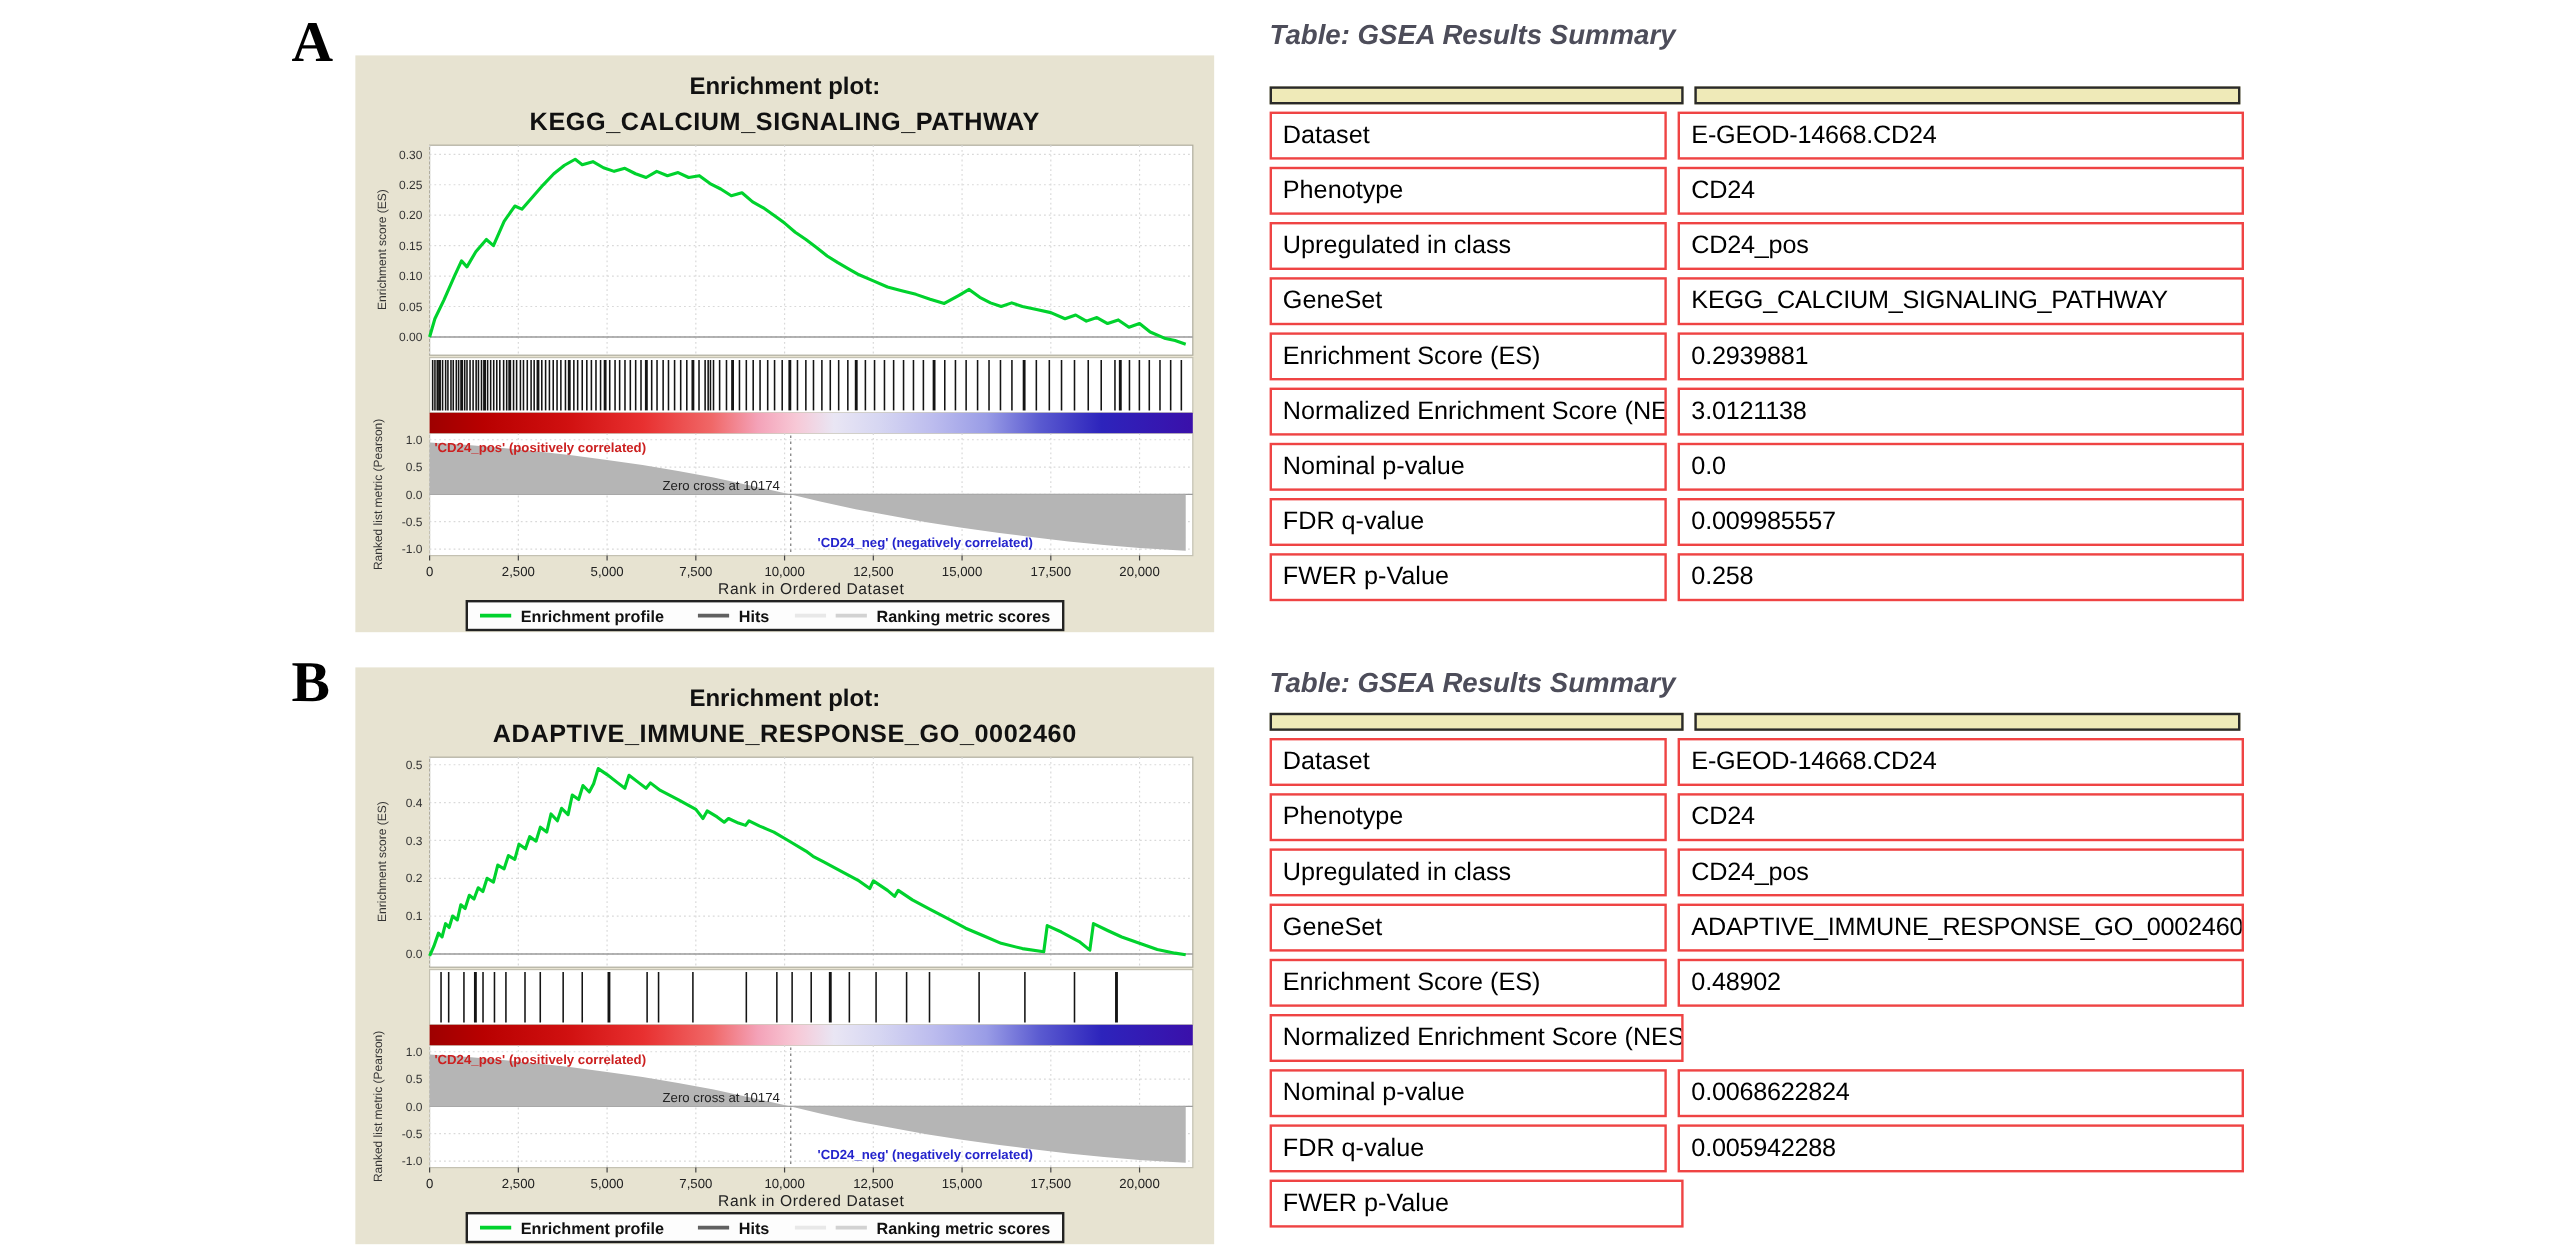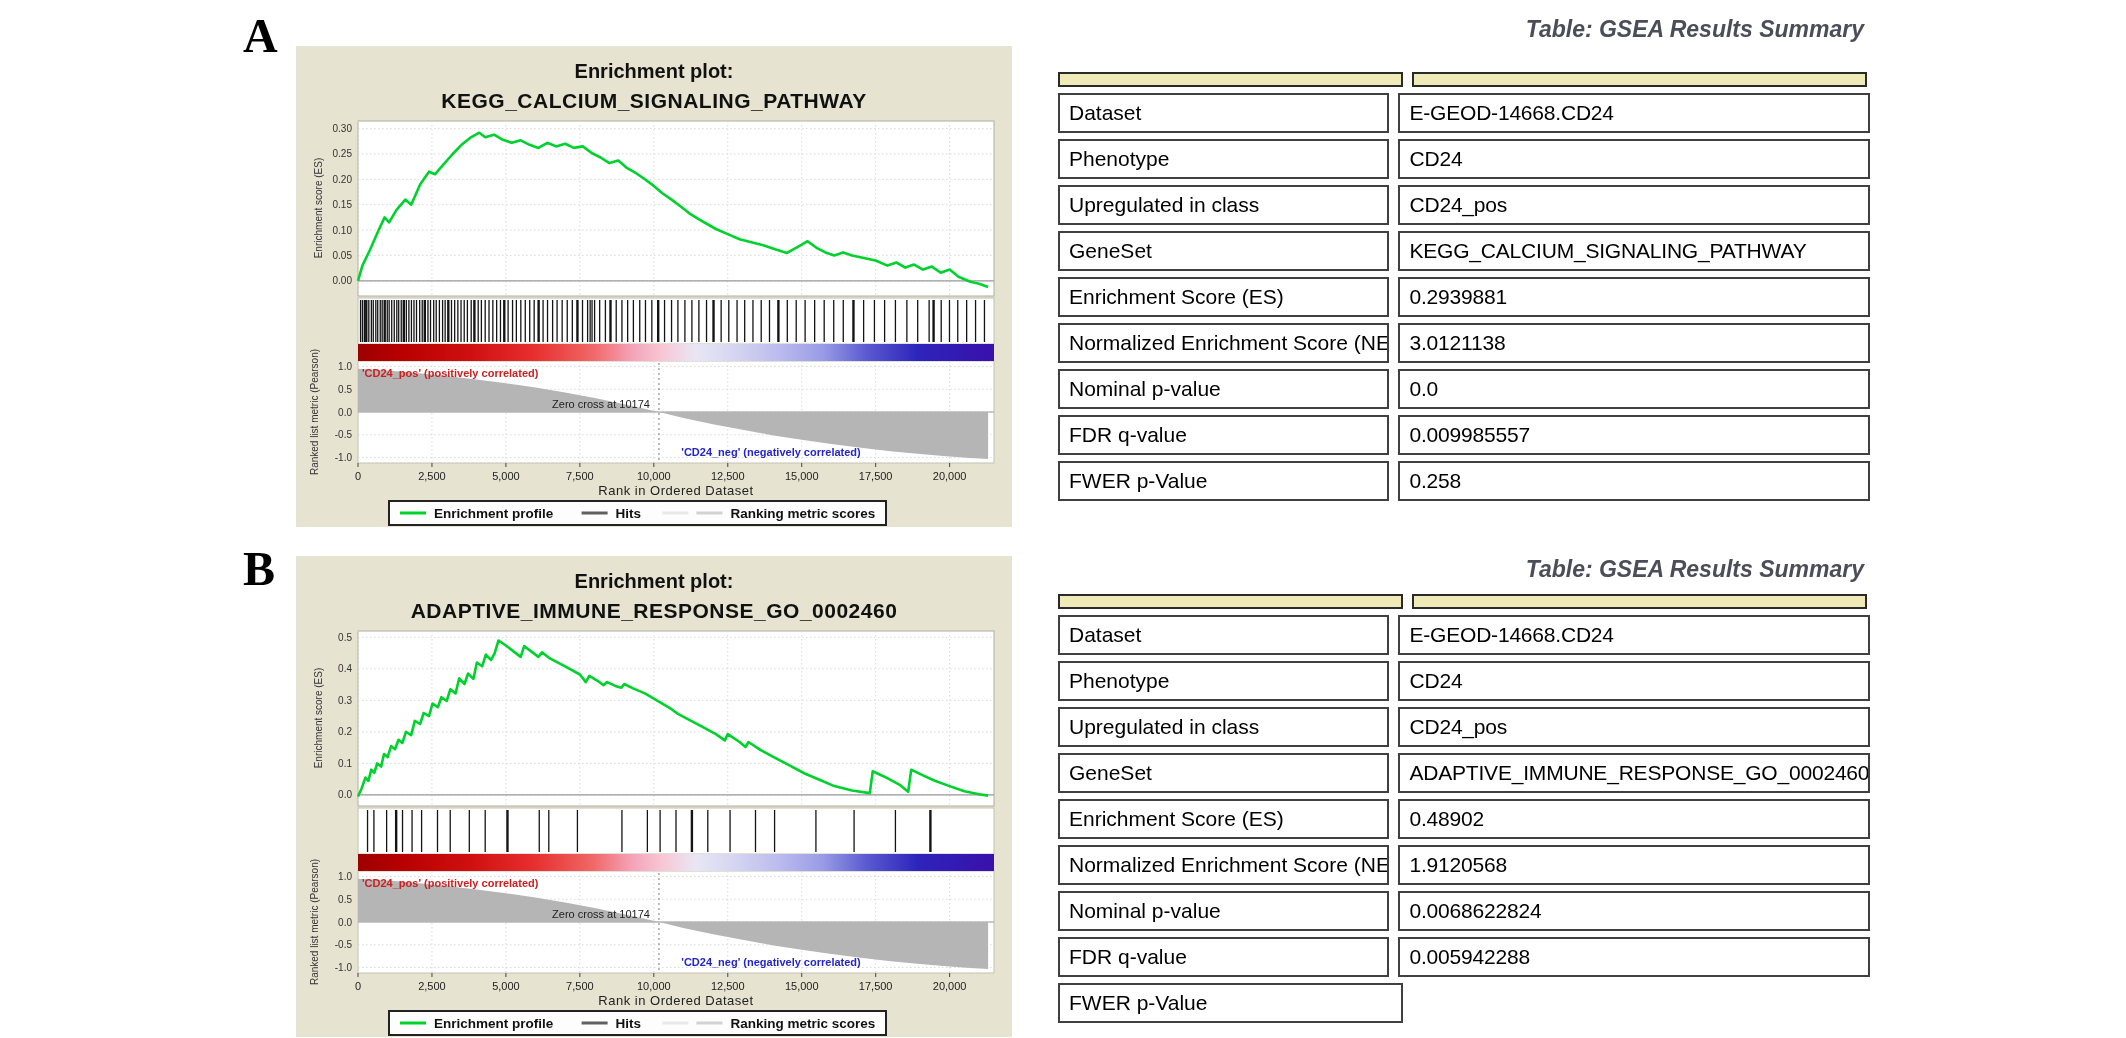"Table: GSEA Results Summary" .tbl-title { text-align: right -> left }
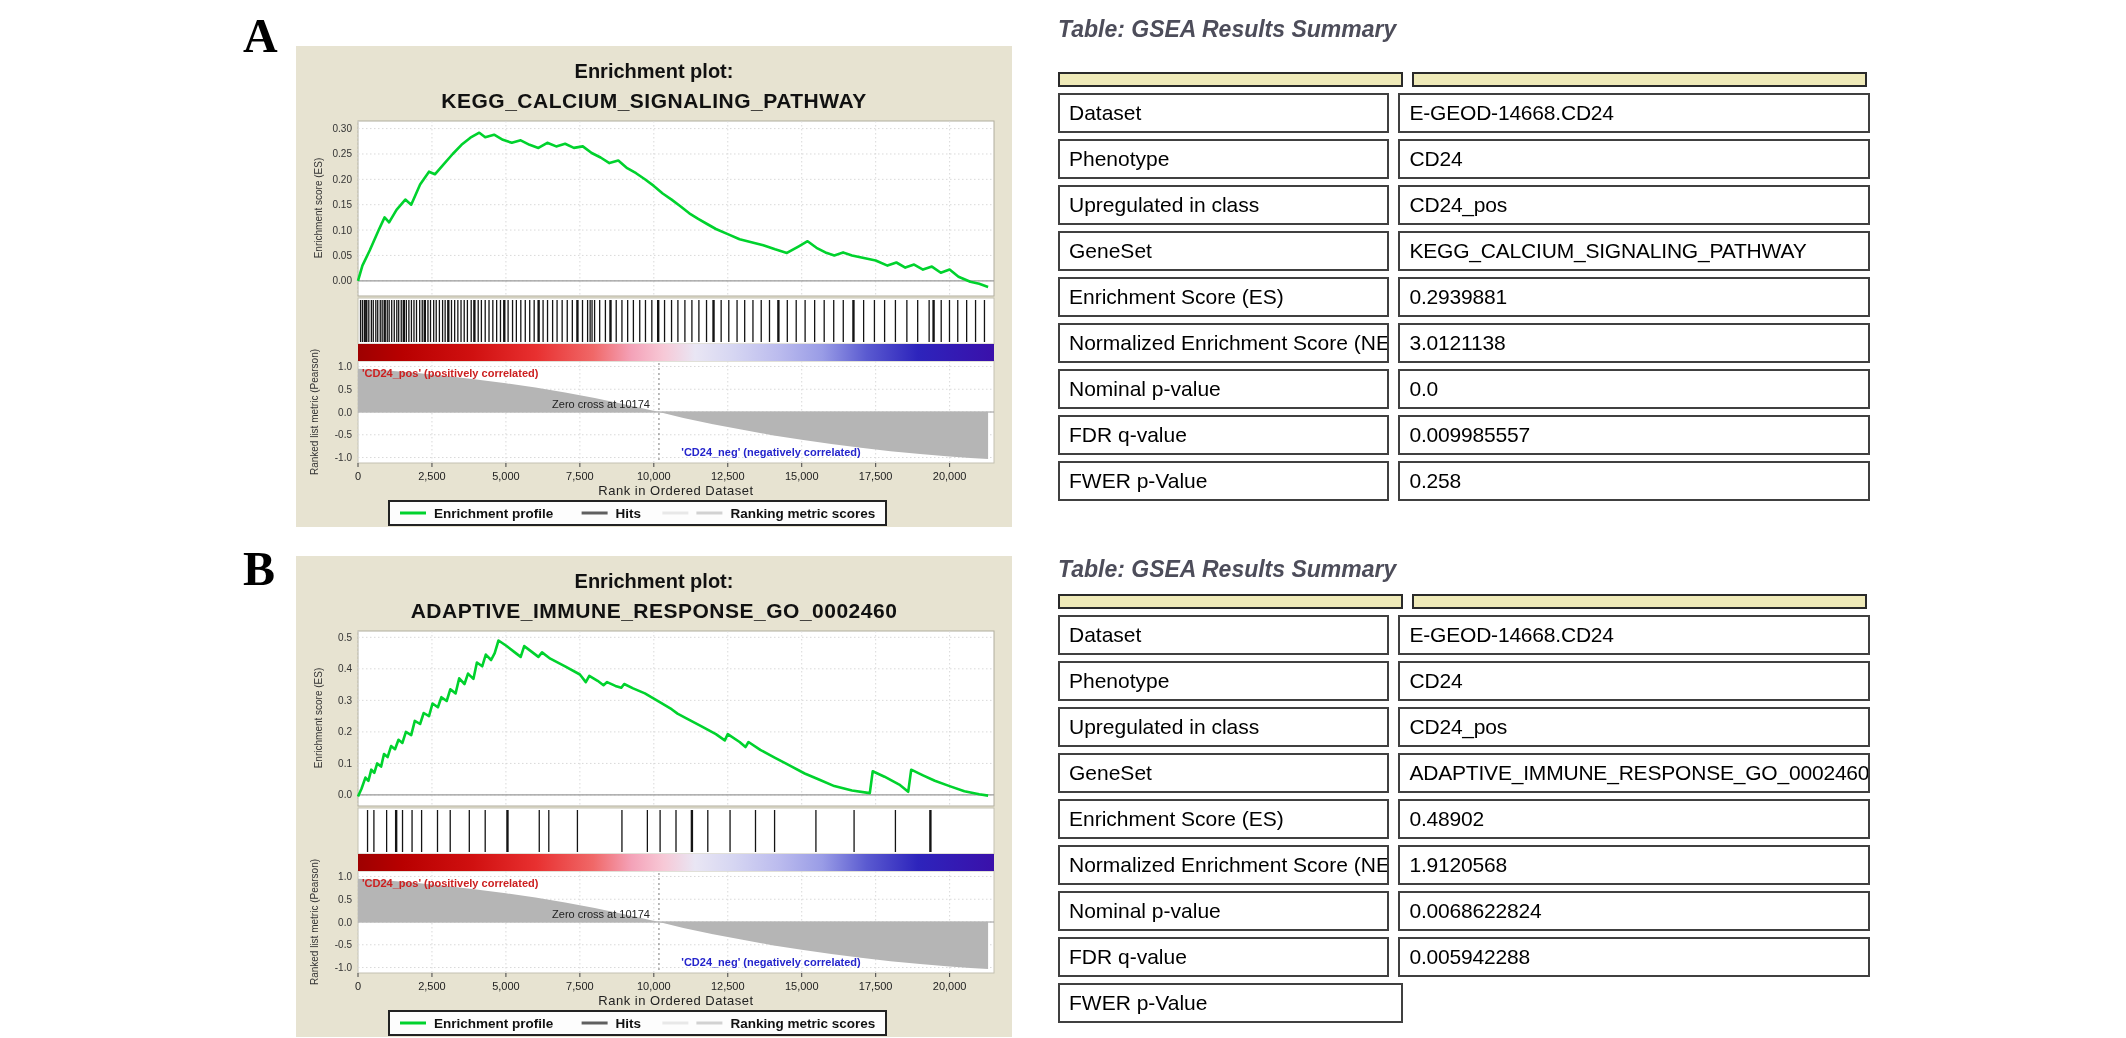"Dataset" .tcell { border: 2px solid #404040 -> 2px solid #ef4444 }
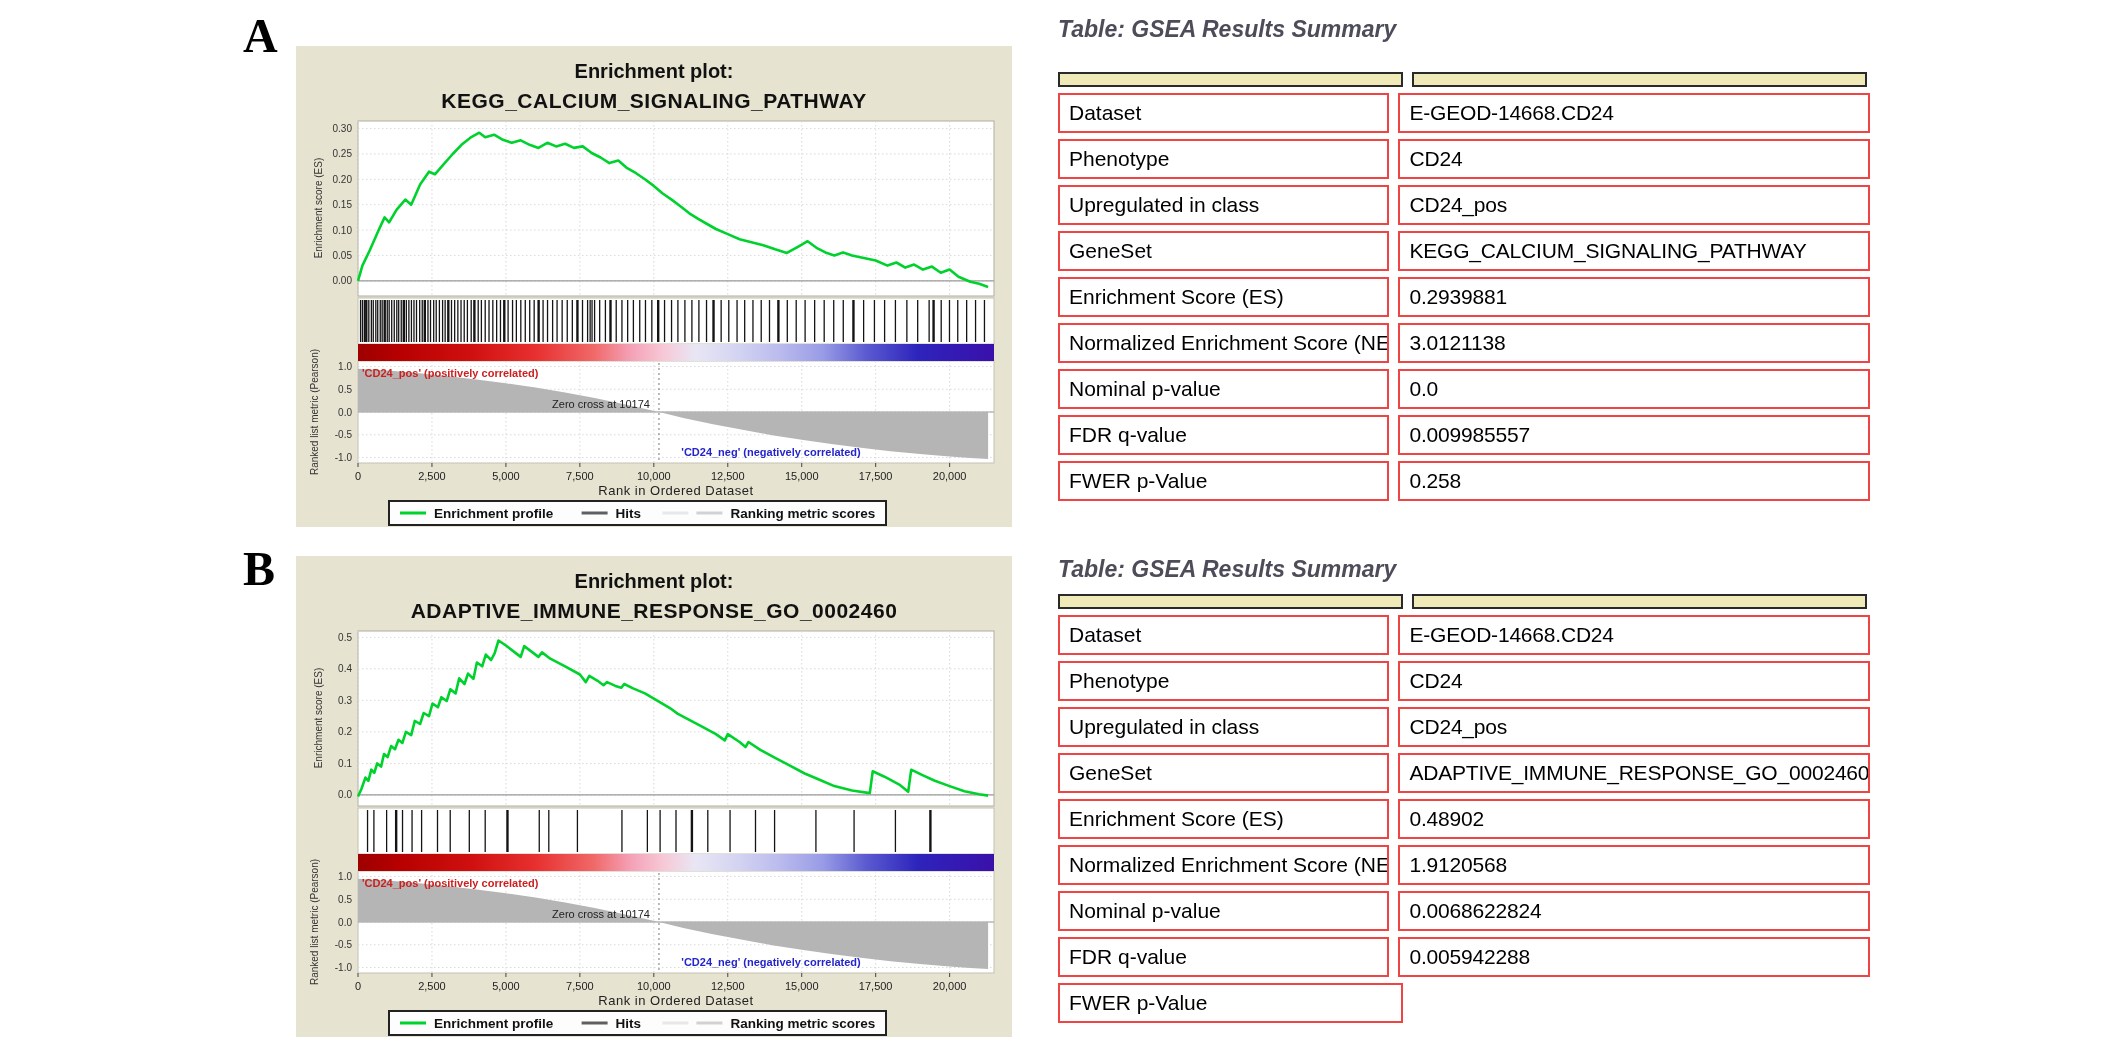"1.9120568" div.tcell { html: <div>1.9120568</div> -> none }
